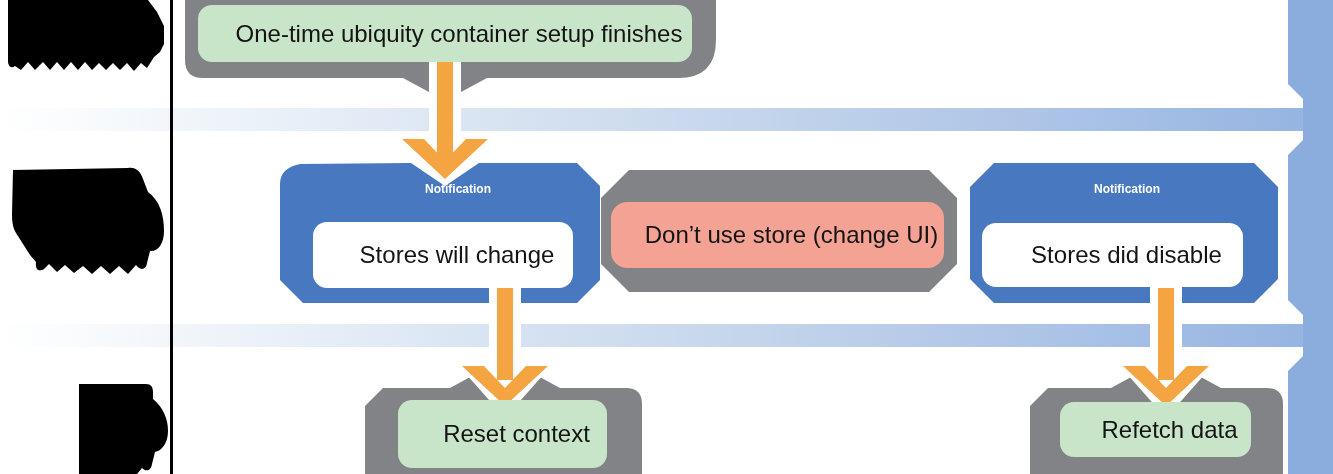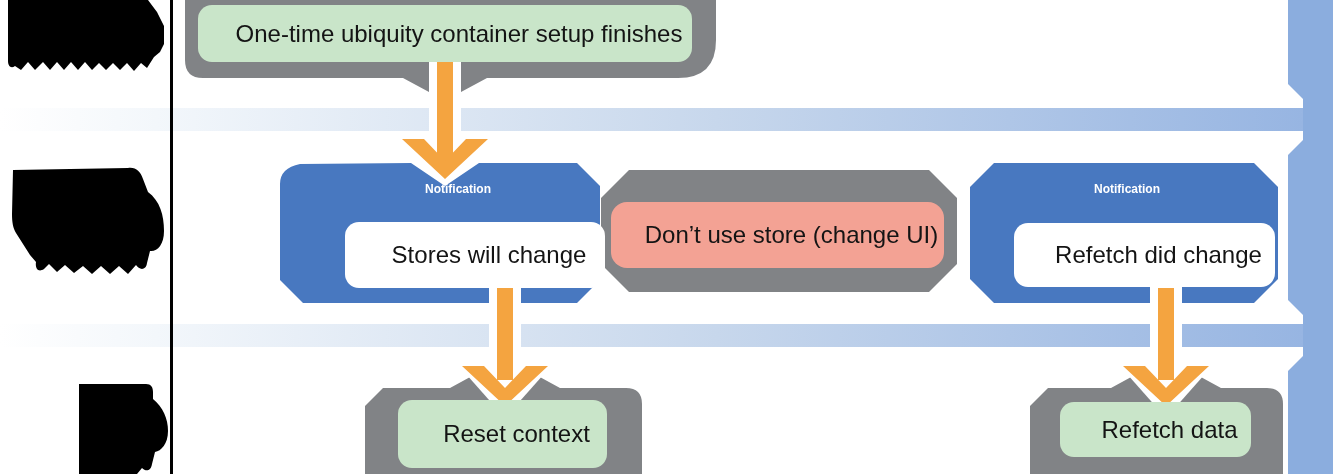"Stores will change" .whitebx { margin-left: 32px -> none }
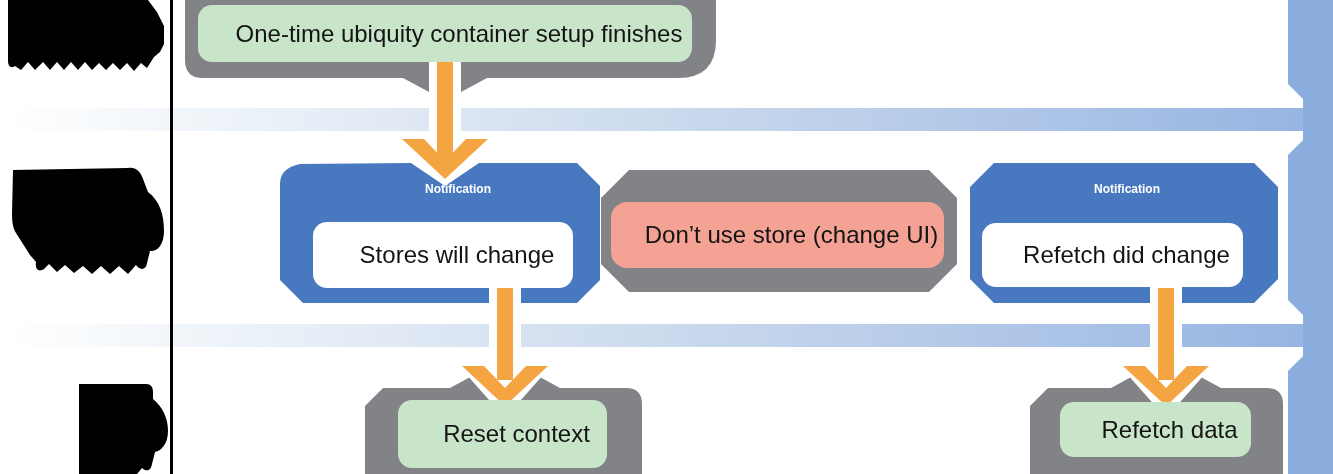"Refetch did change" div.box { text: Refetch did change -> Stores did disable }
